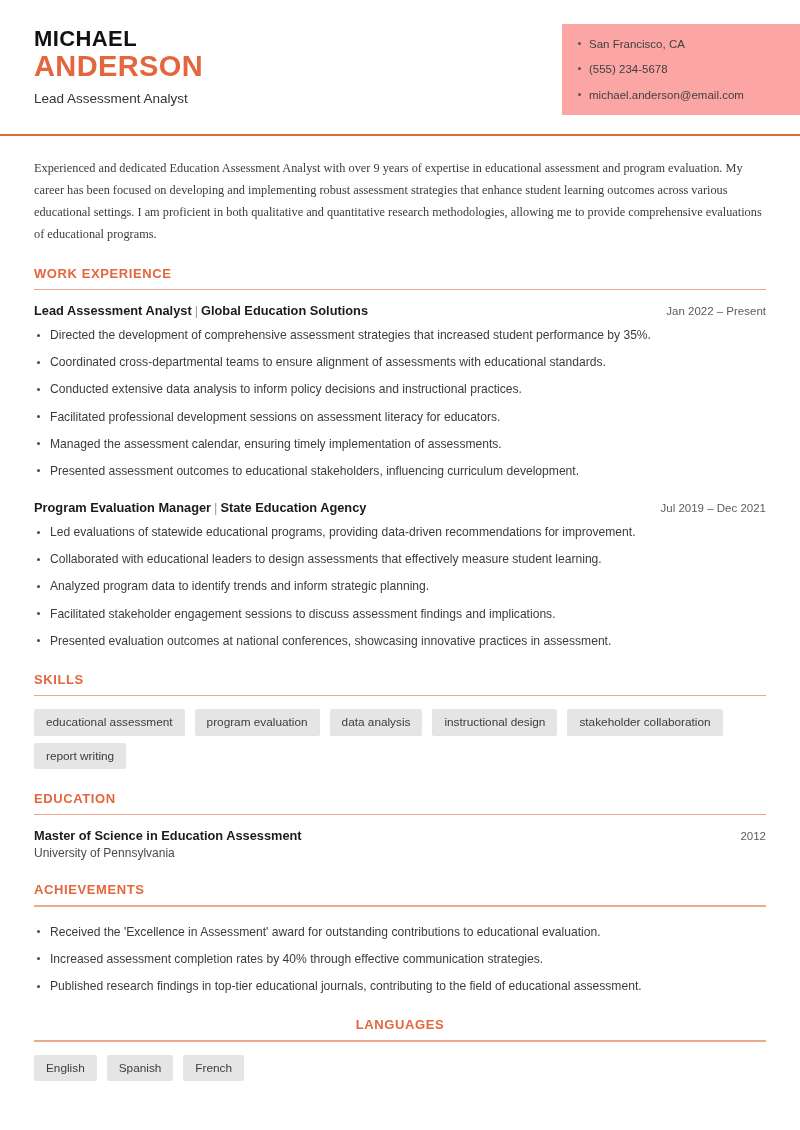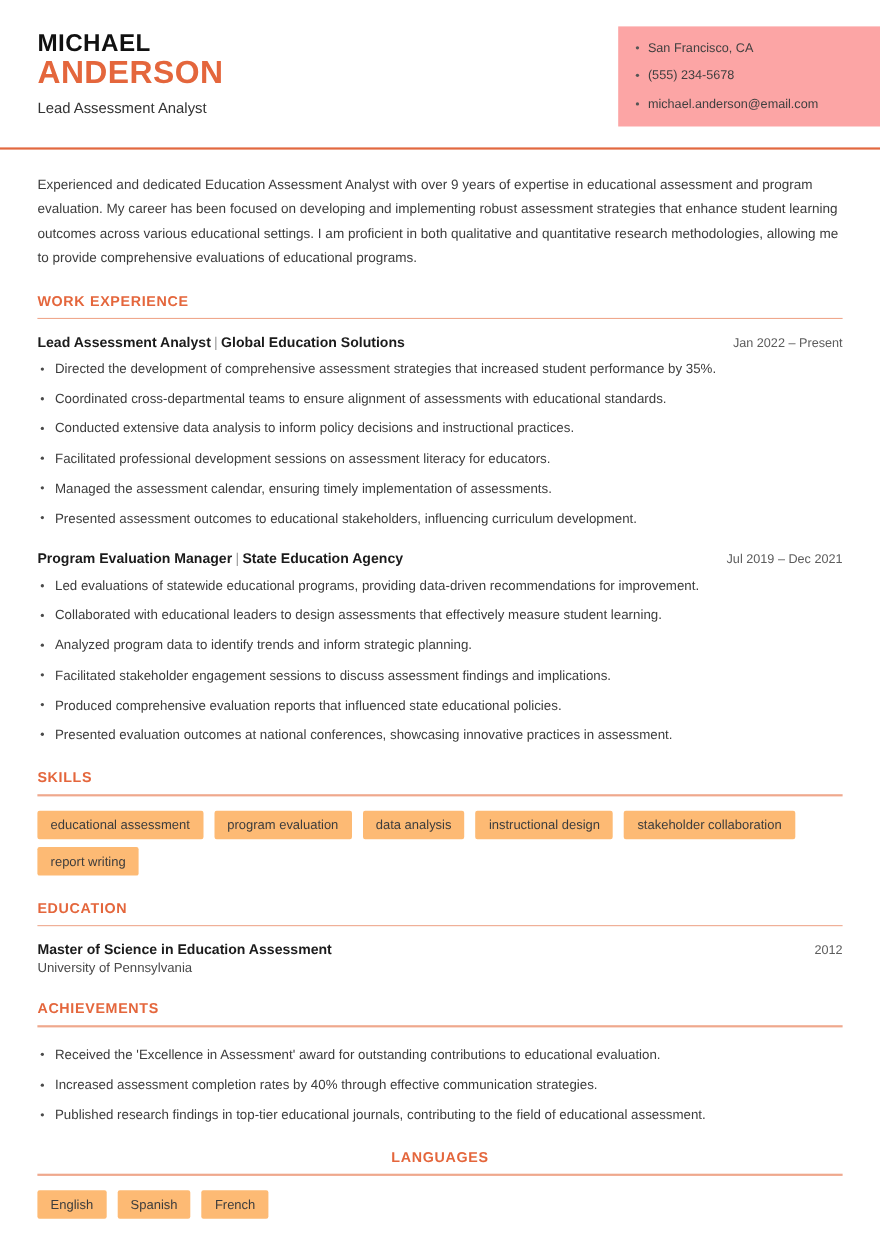"Experienced and dedicated Education" .summary { font-family: none -> Liberation Serif, serif }
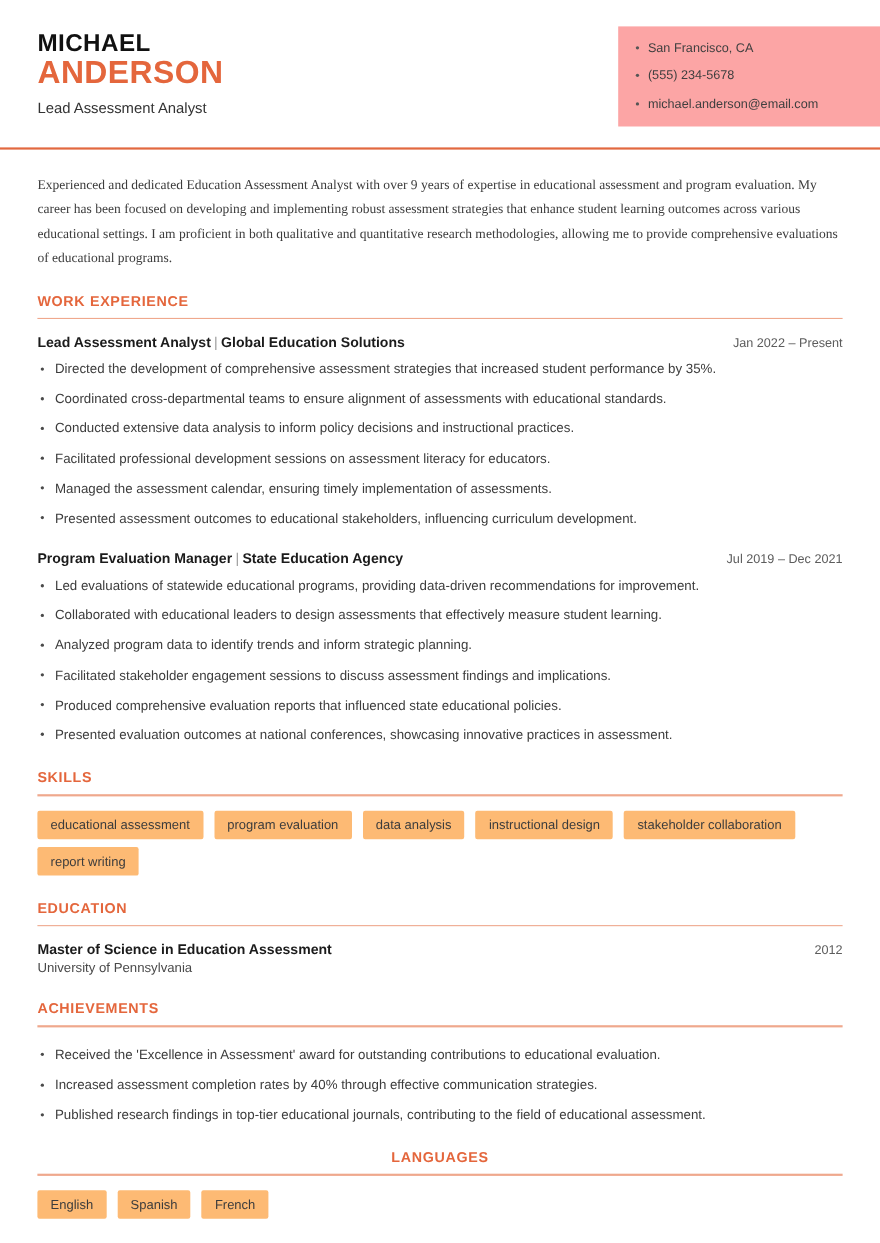"Produced comprehensive evaluation" li { html: <li>Produced comprehensive evaluation reports that influenced state educational policies.</li> -> none }
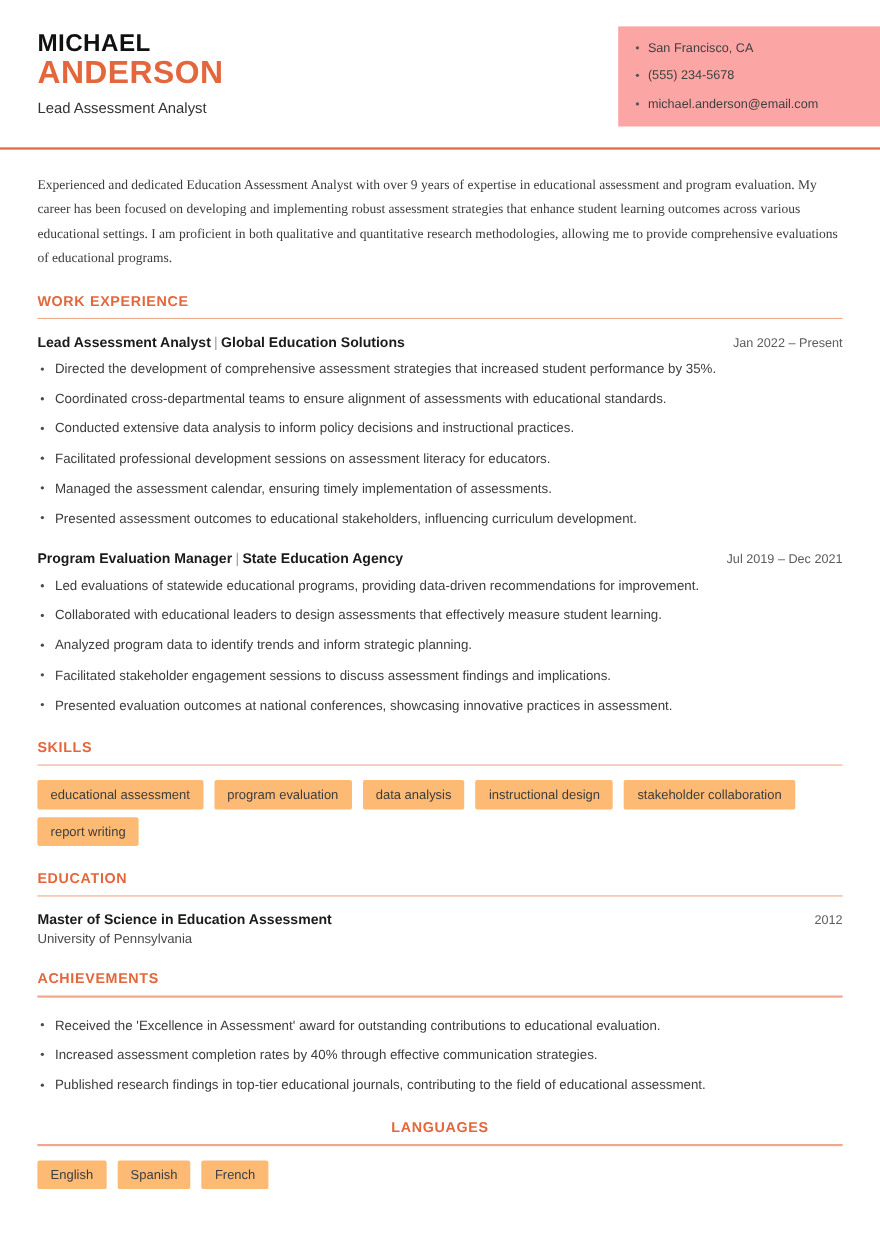"educational assessment" .chip { background: #fdba74 -> #e5e5e5 }
